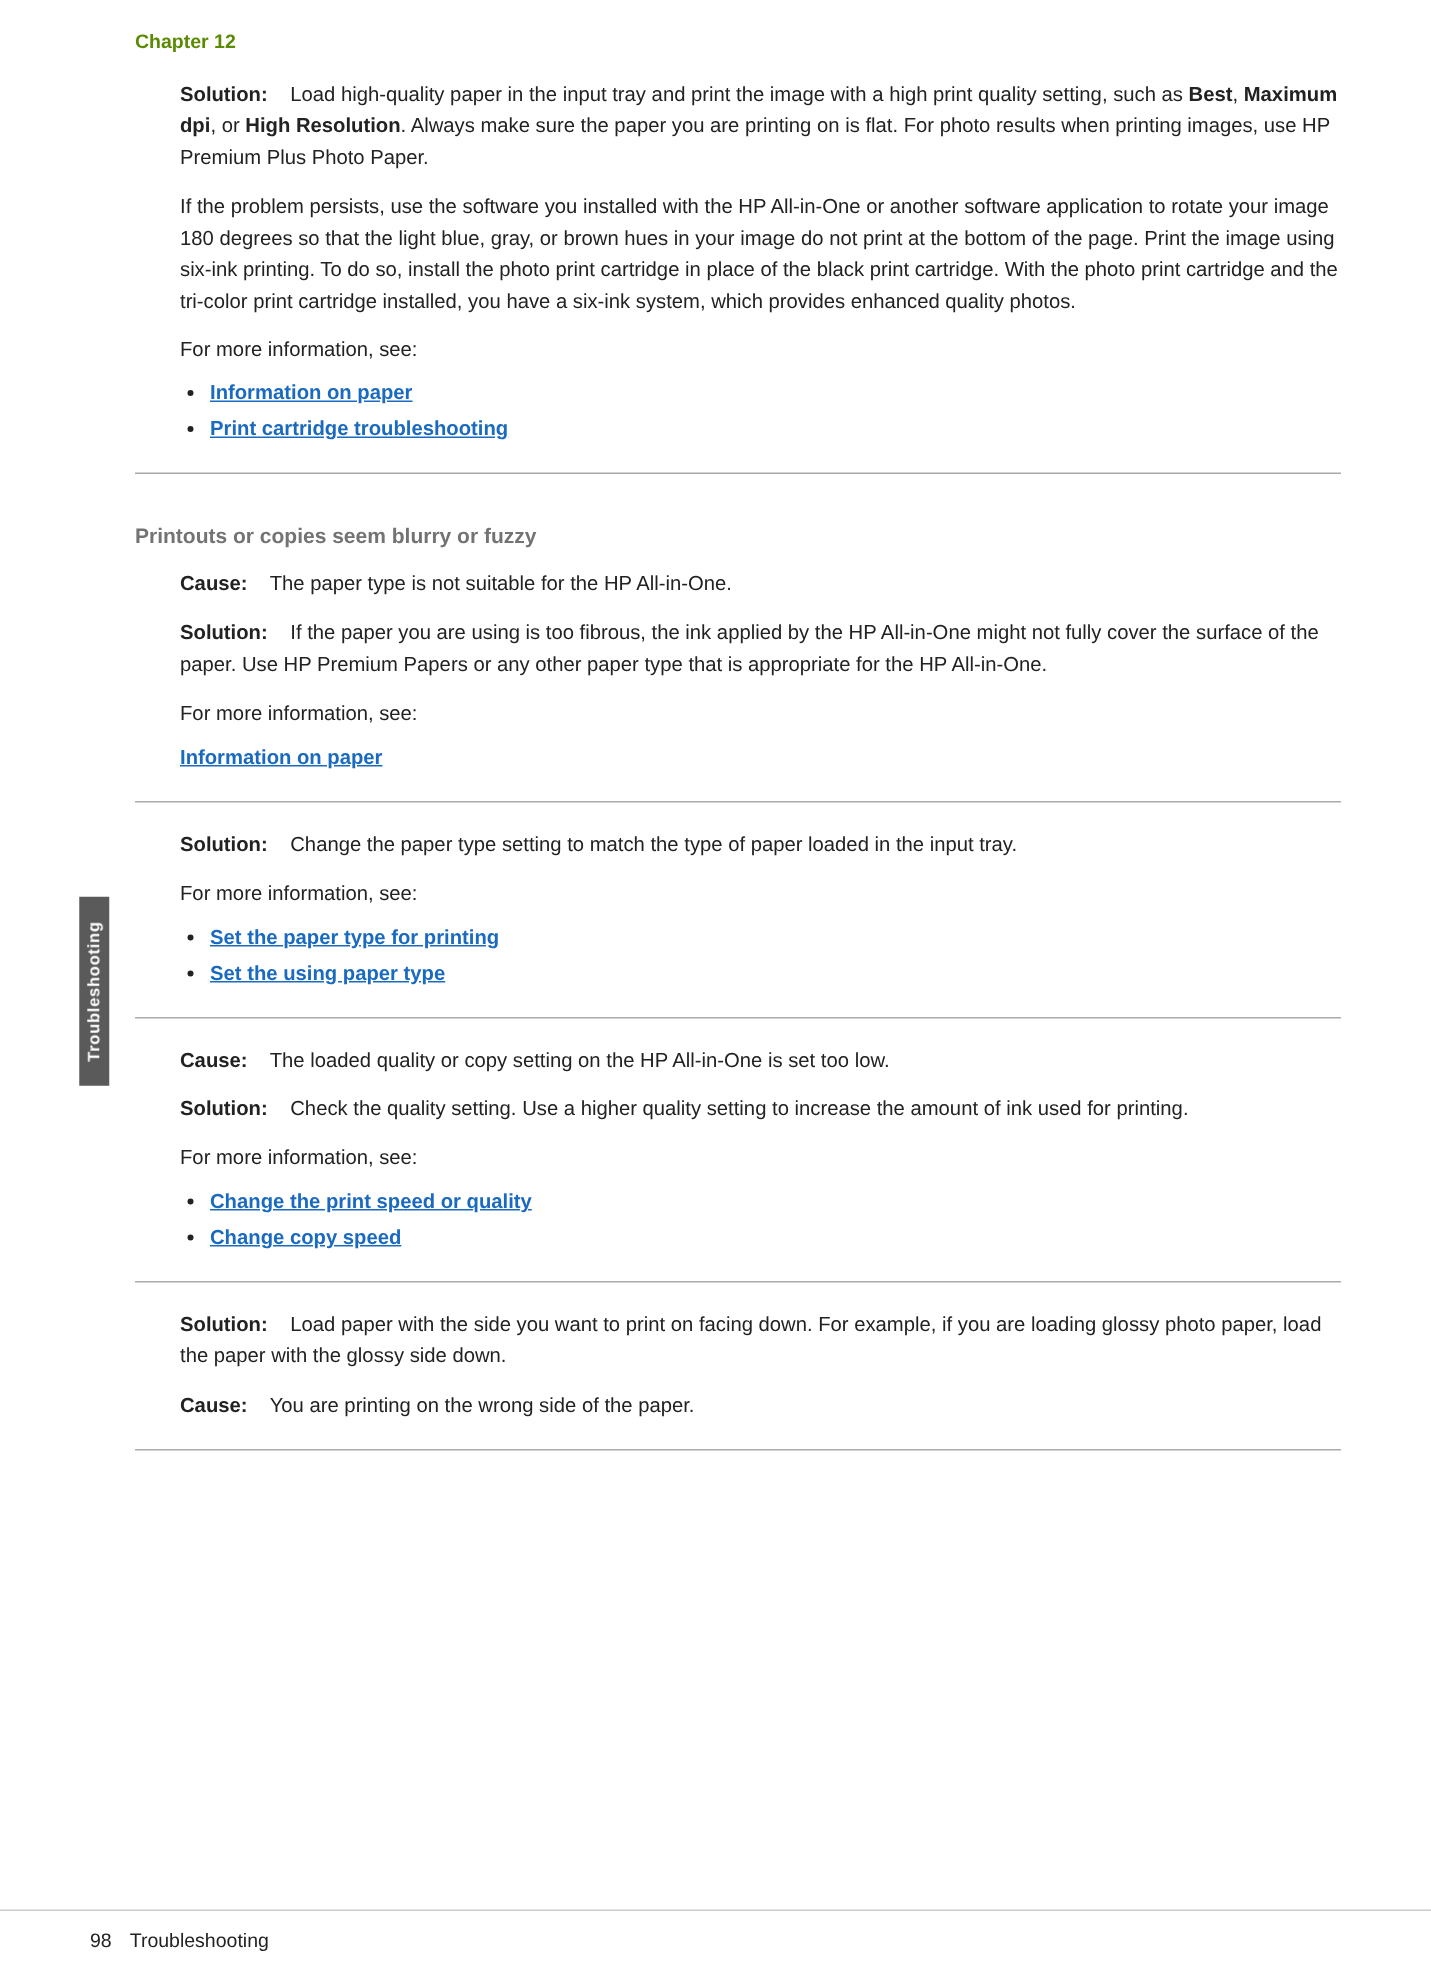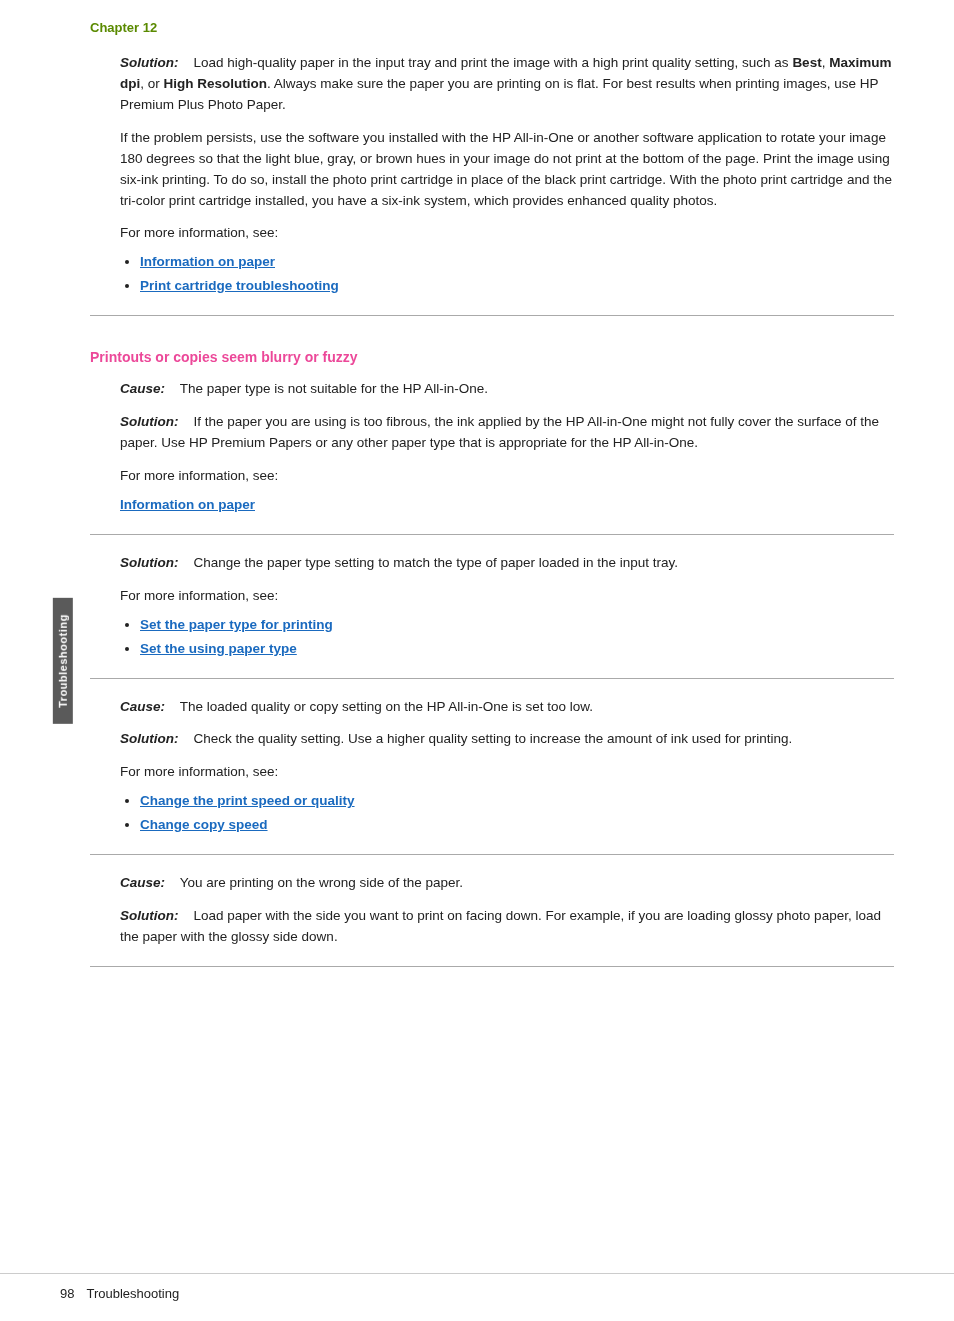"Solution:" .label-bold { font-style: italic -> none }
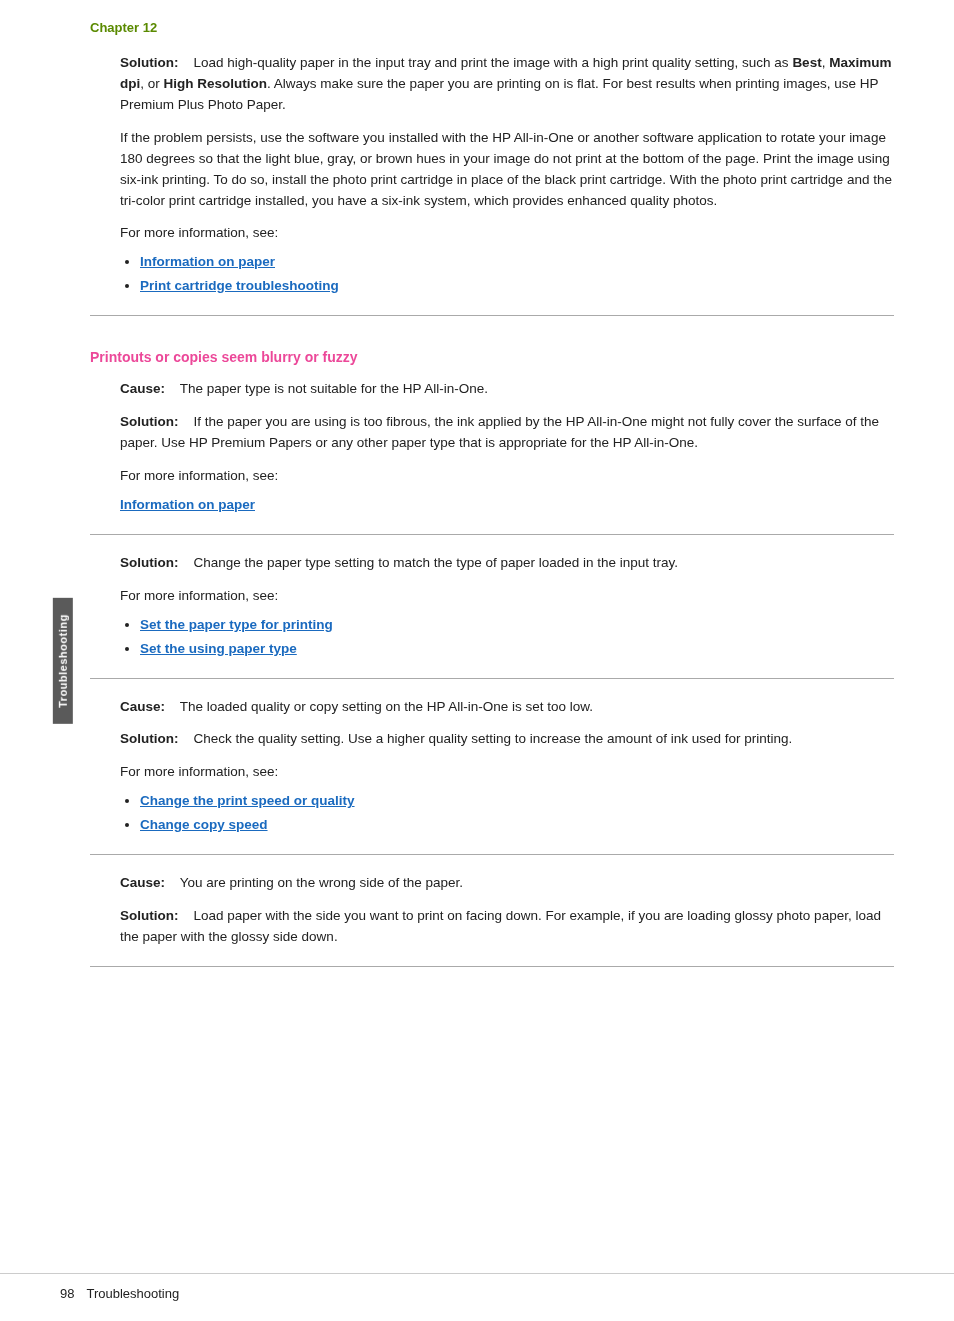". Always make sure the" span { text: best -> photo }
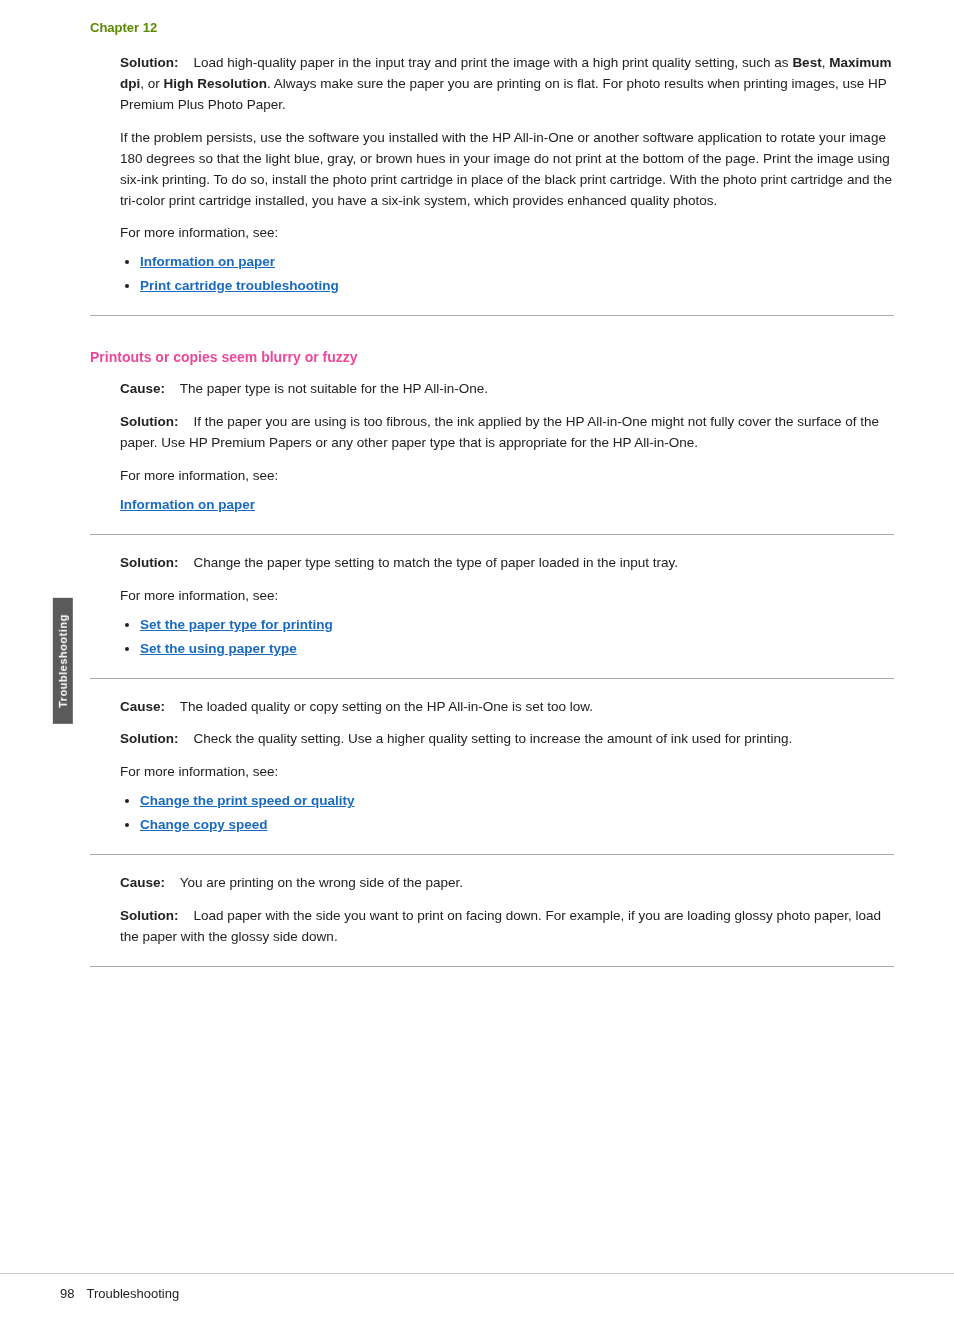"Printouts or copies seem blurry" .section-heading { color: #ec4899 -> #737373 }
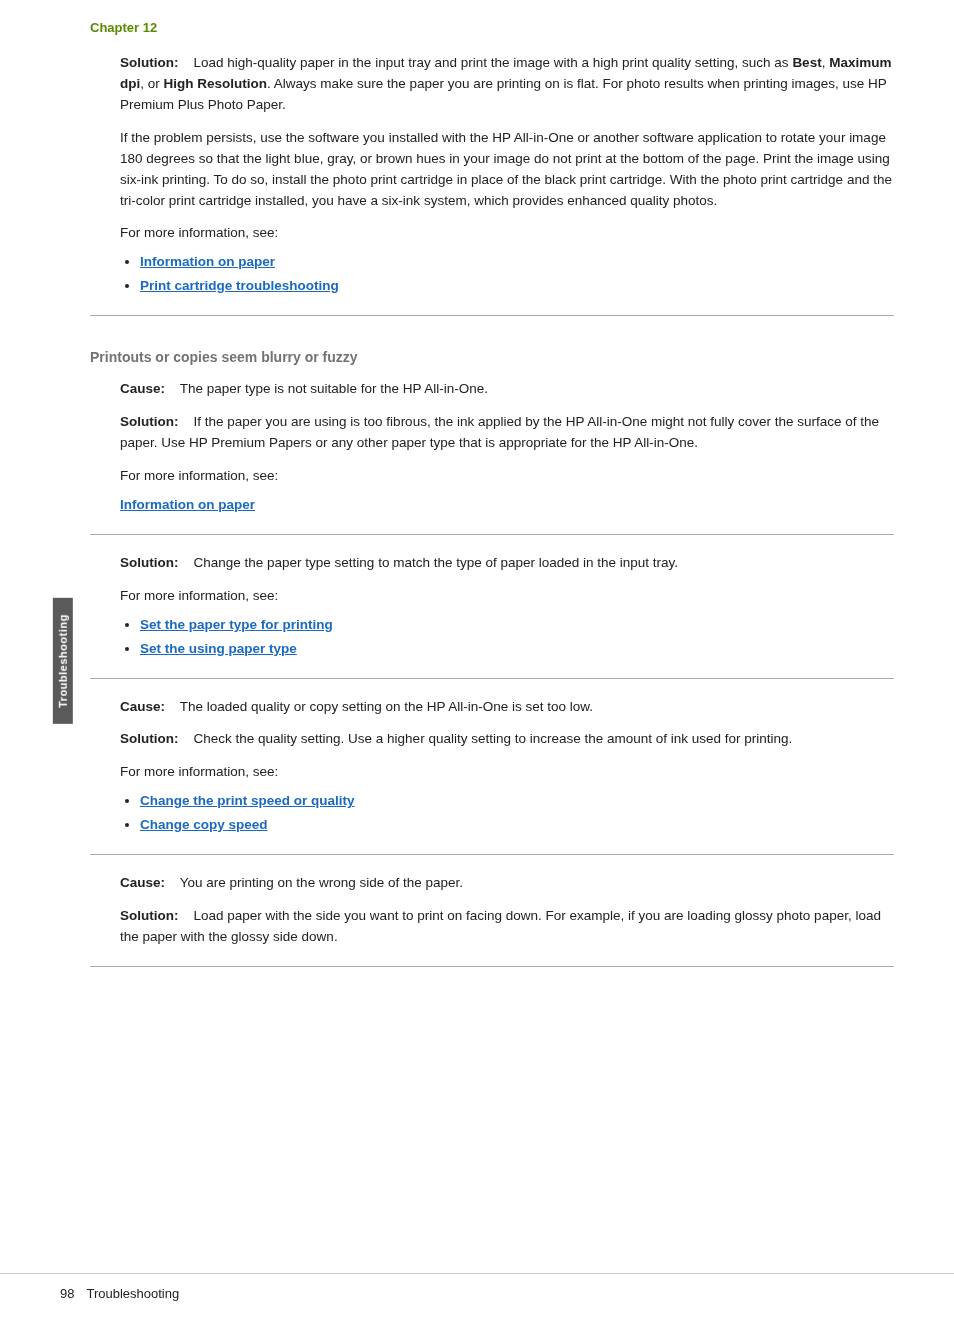"Cause: You are printing on" div.content-block { order: before "Solution: Load paper with the" -> after "Solution: Load paper with the" }
